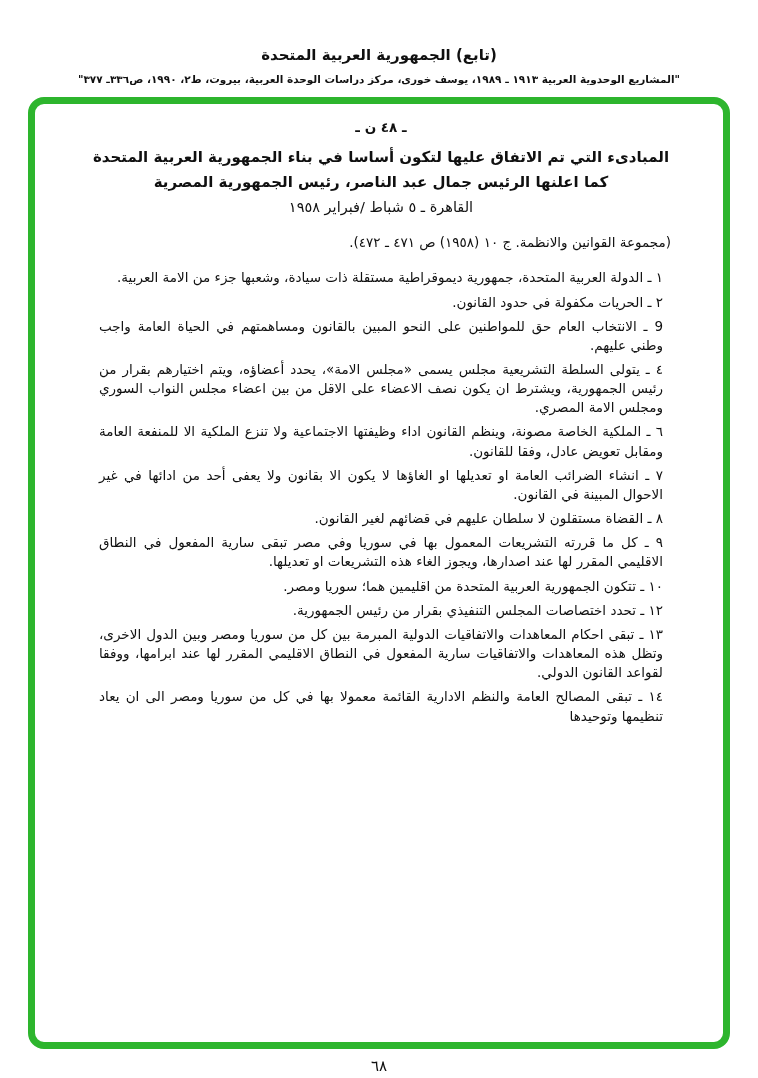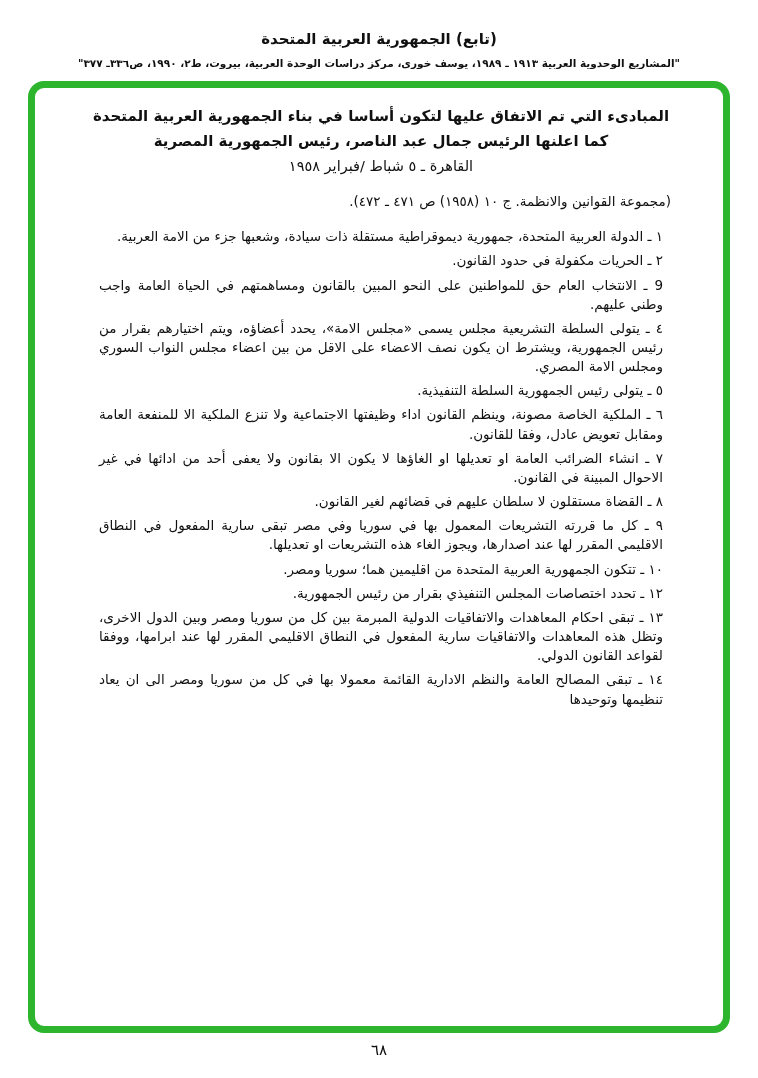"(تابع) الجمهورية العربية المتحدة" .page-header { padding-top: 30px -> 46px }
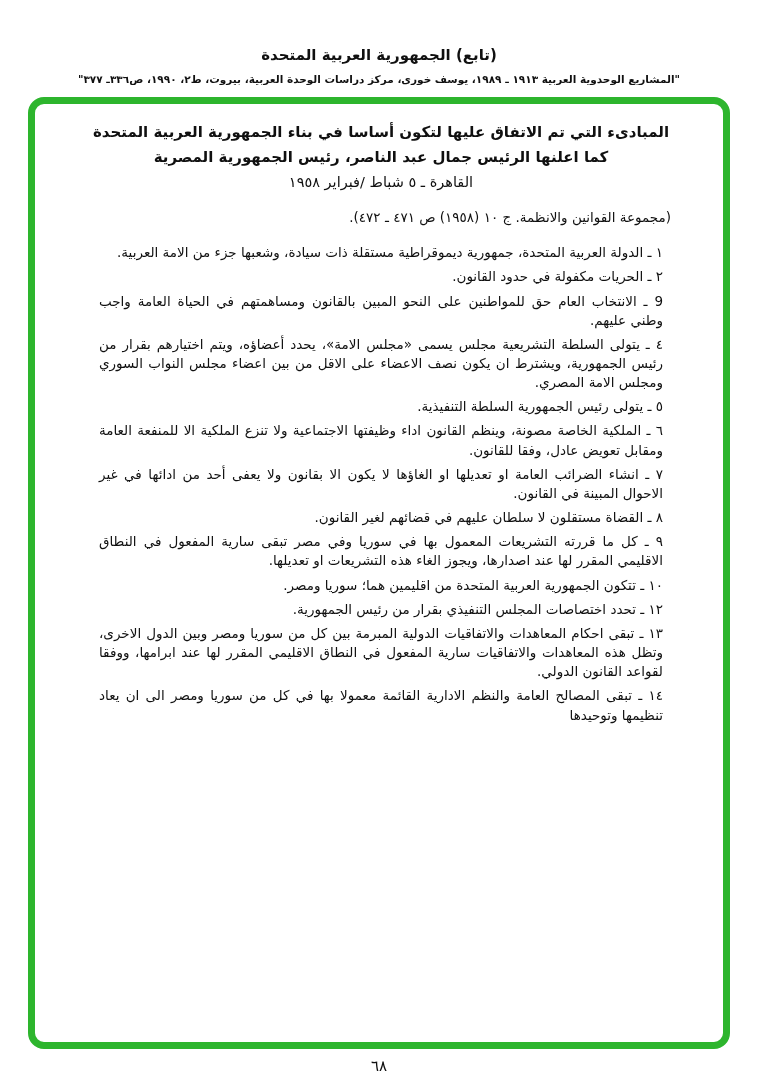"ـ ٤٨ ن ـ" div.doc-number { html: none -> <div>ـ ٤٨ ن ـ</div> }
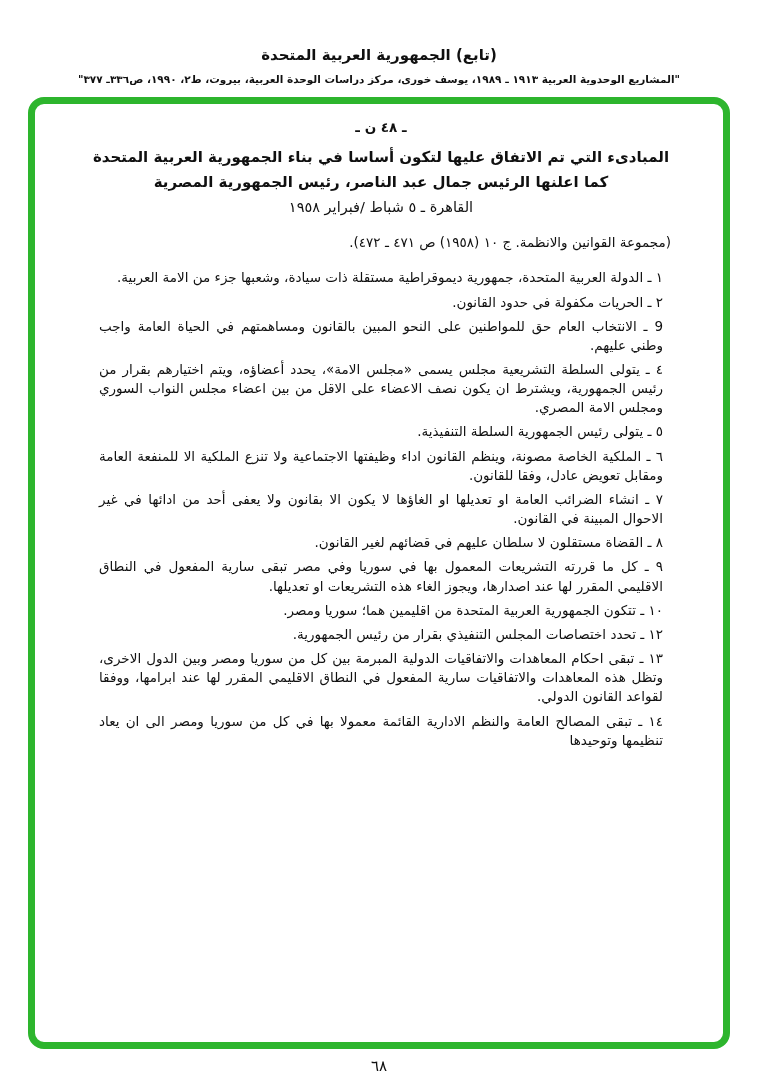"٥ ـ يتولى رئيس الجمهورية" p.item { html: <p>٥ ـ يتولى رئيس الجمهورية السلطة التنفيذية.</p> -> none }
